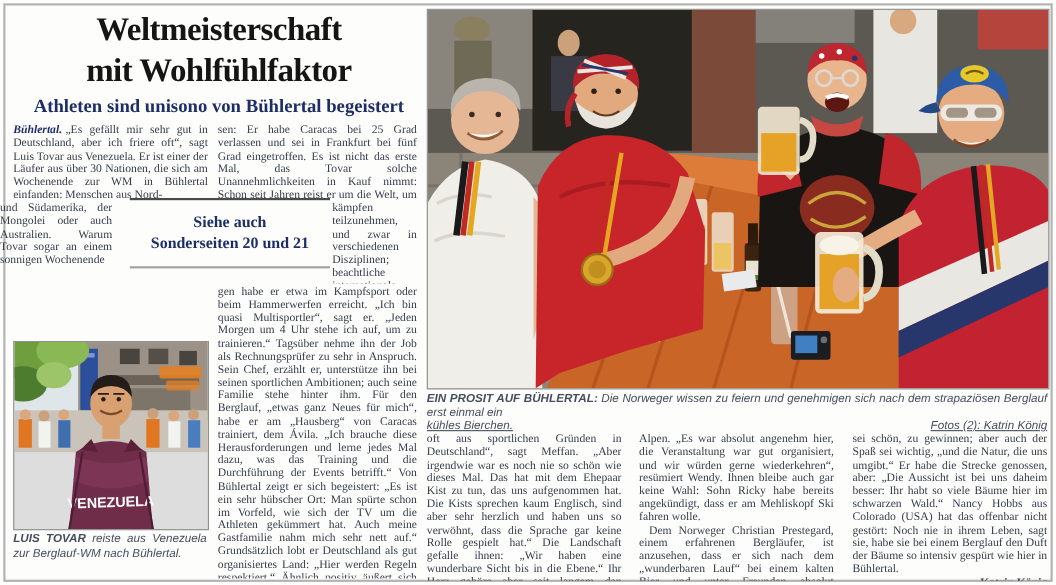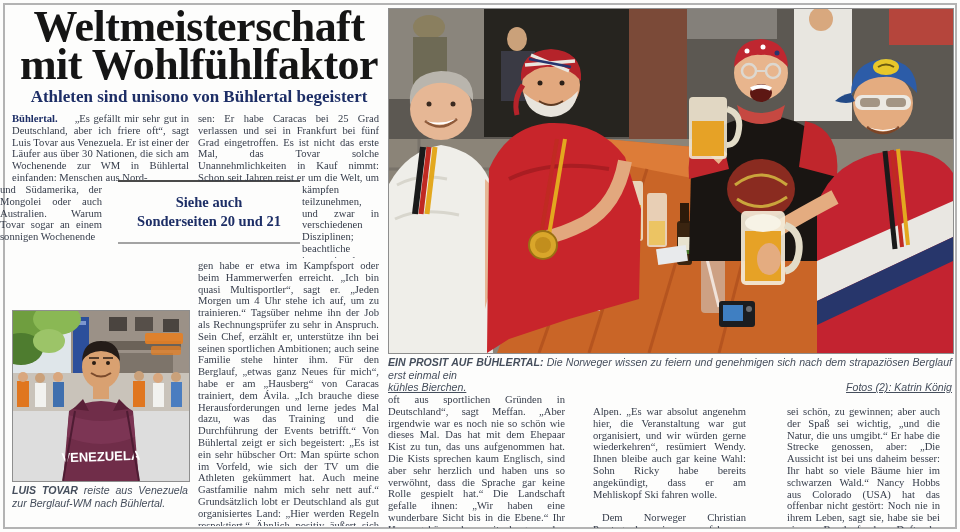"Weltmeisterschaft" .headline { font-size: 44px -> 30px }
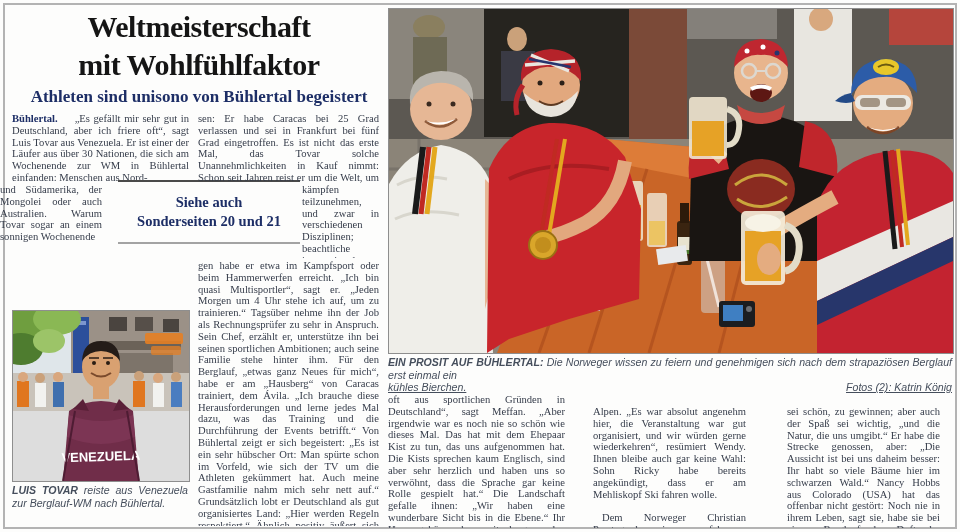"Bühlertal." .lead { font-style: none -> italic; margin-right: 17px -> 3px }
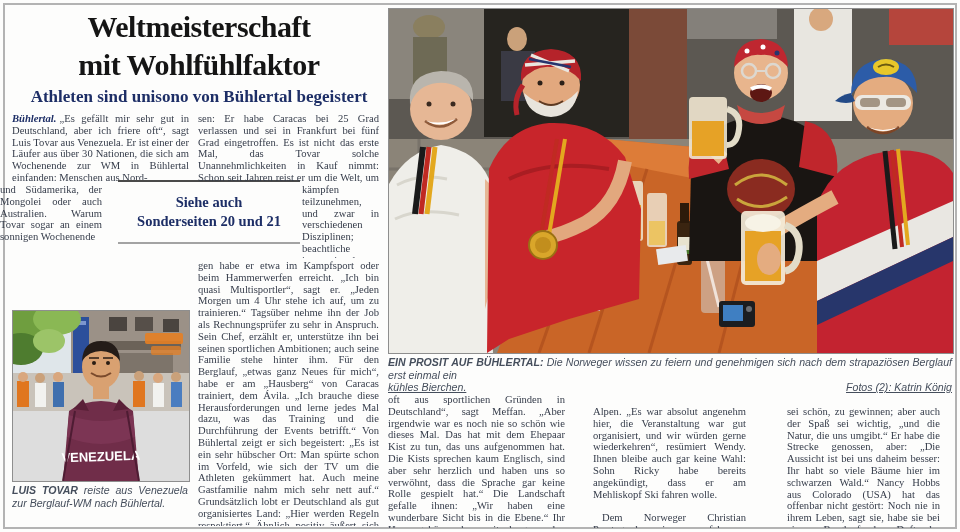"Alpen. „Es war absolut angenehm" .bottom-col p { margin: 12px -> 0 }
